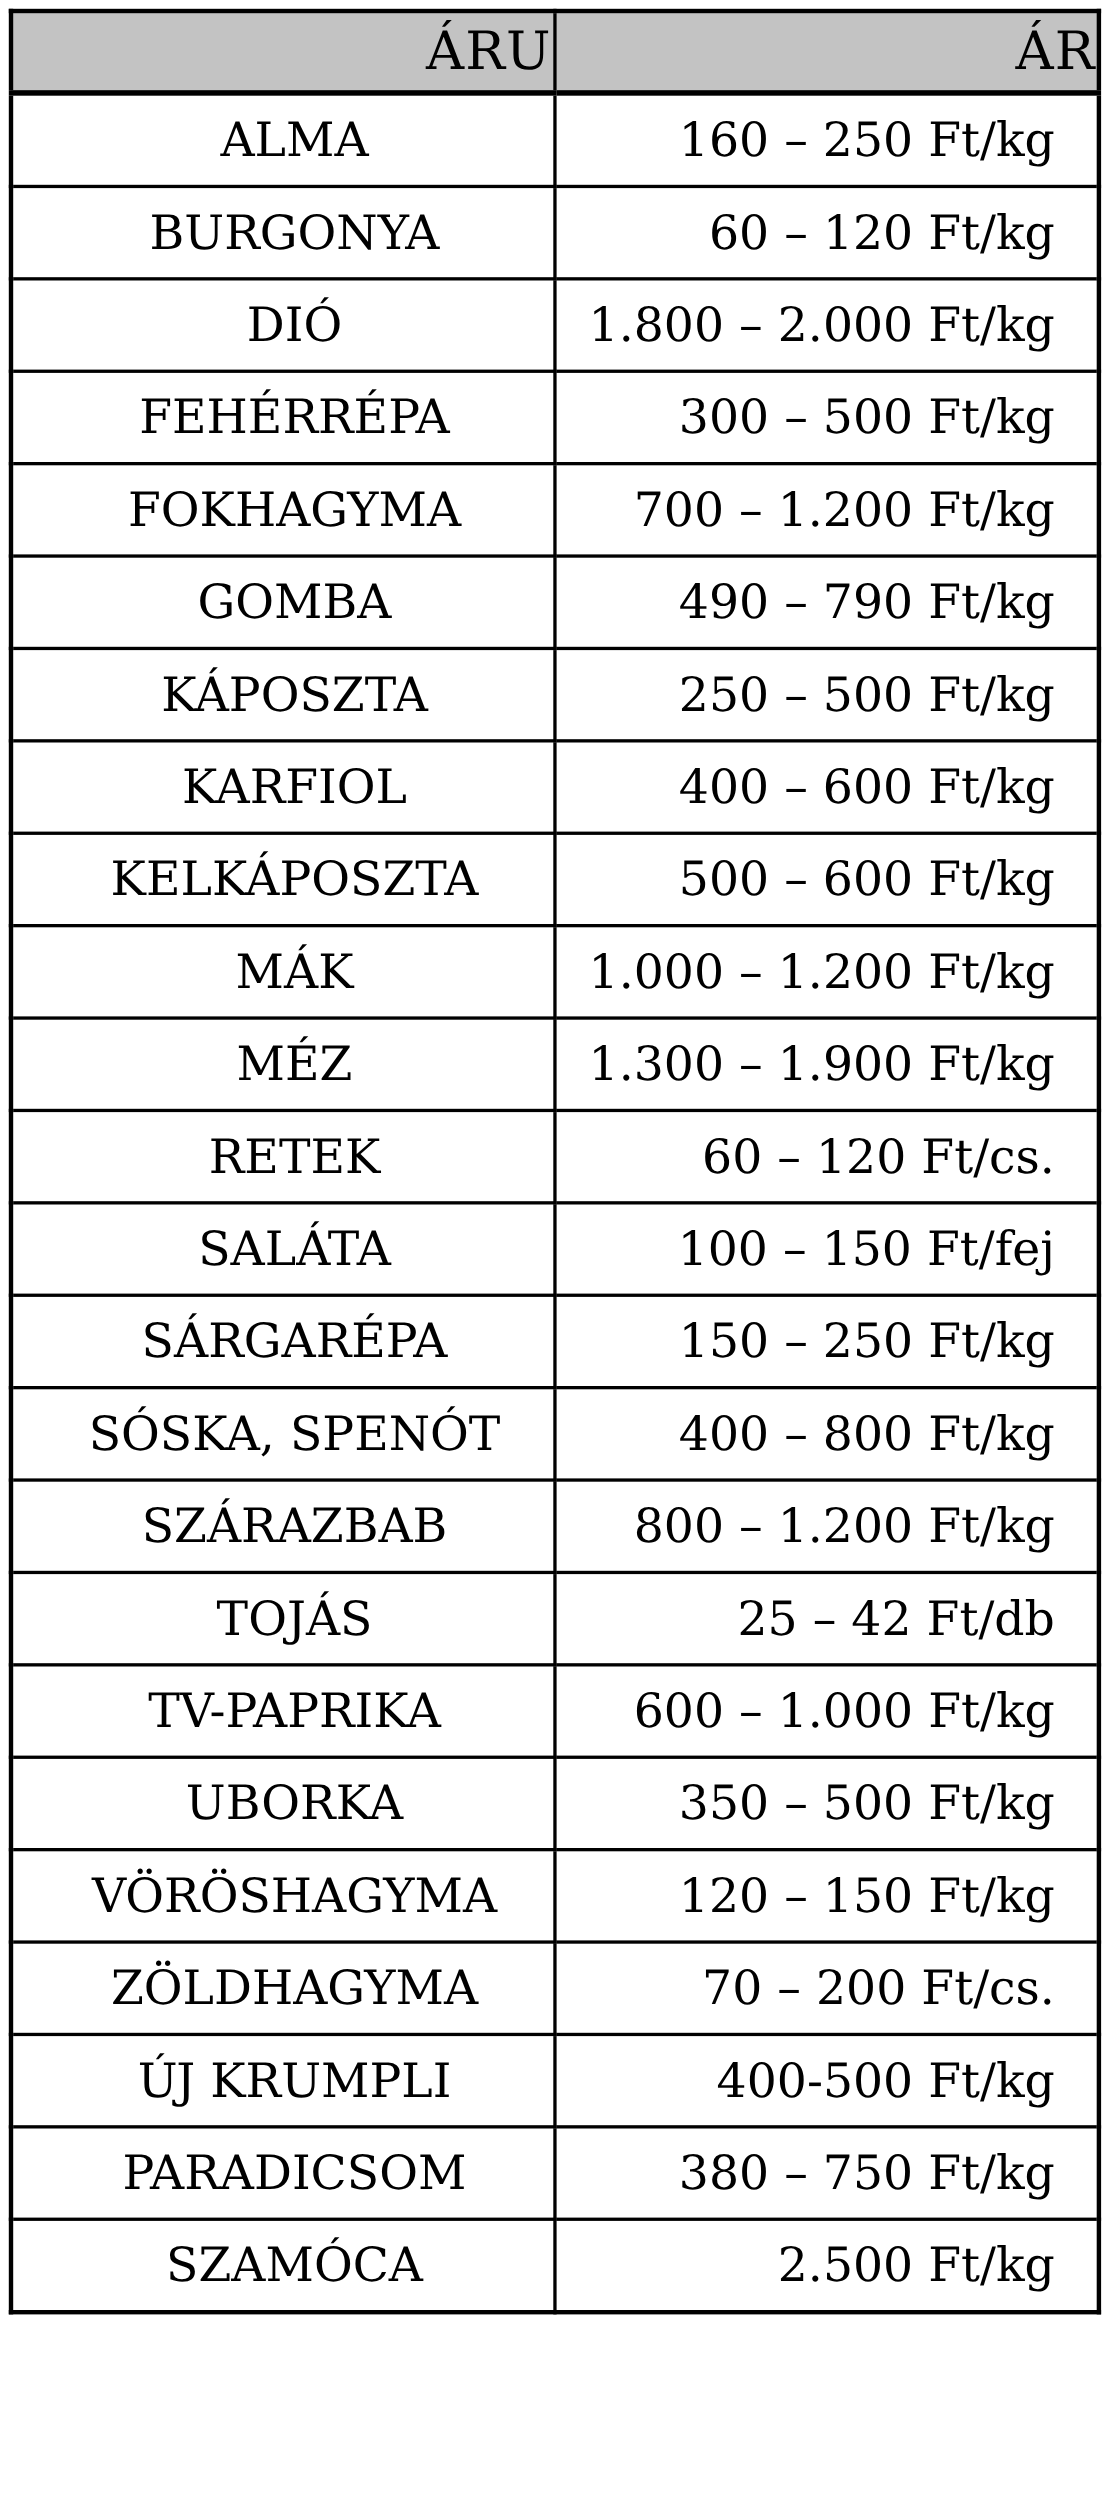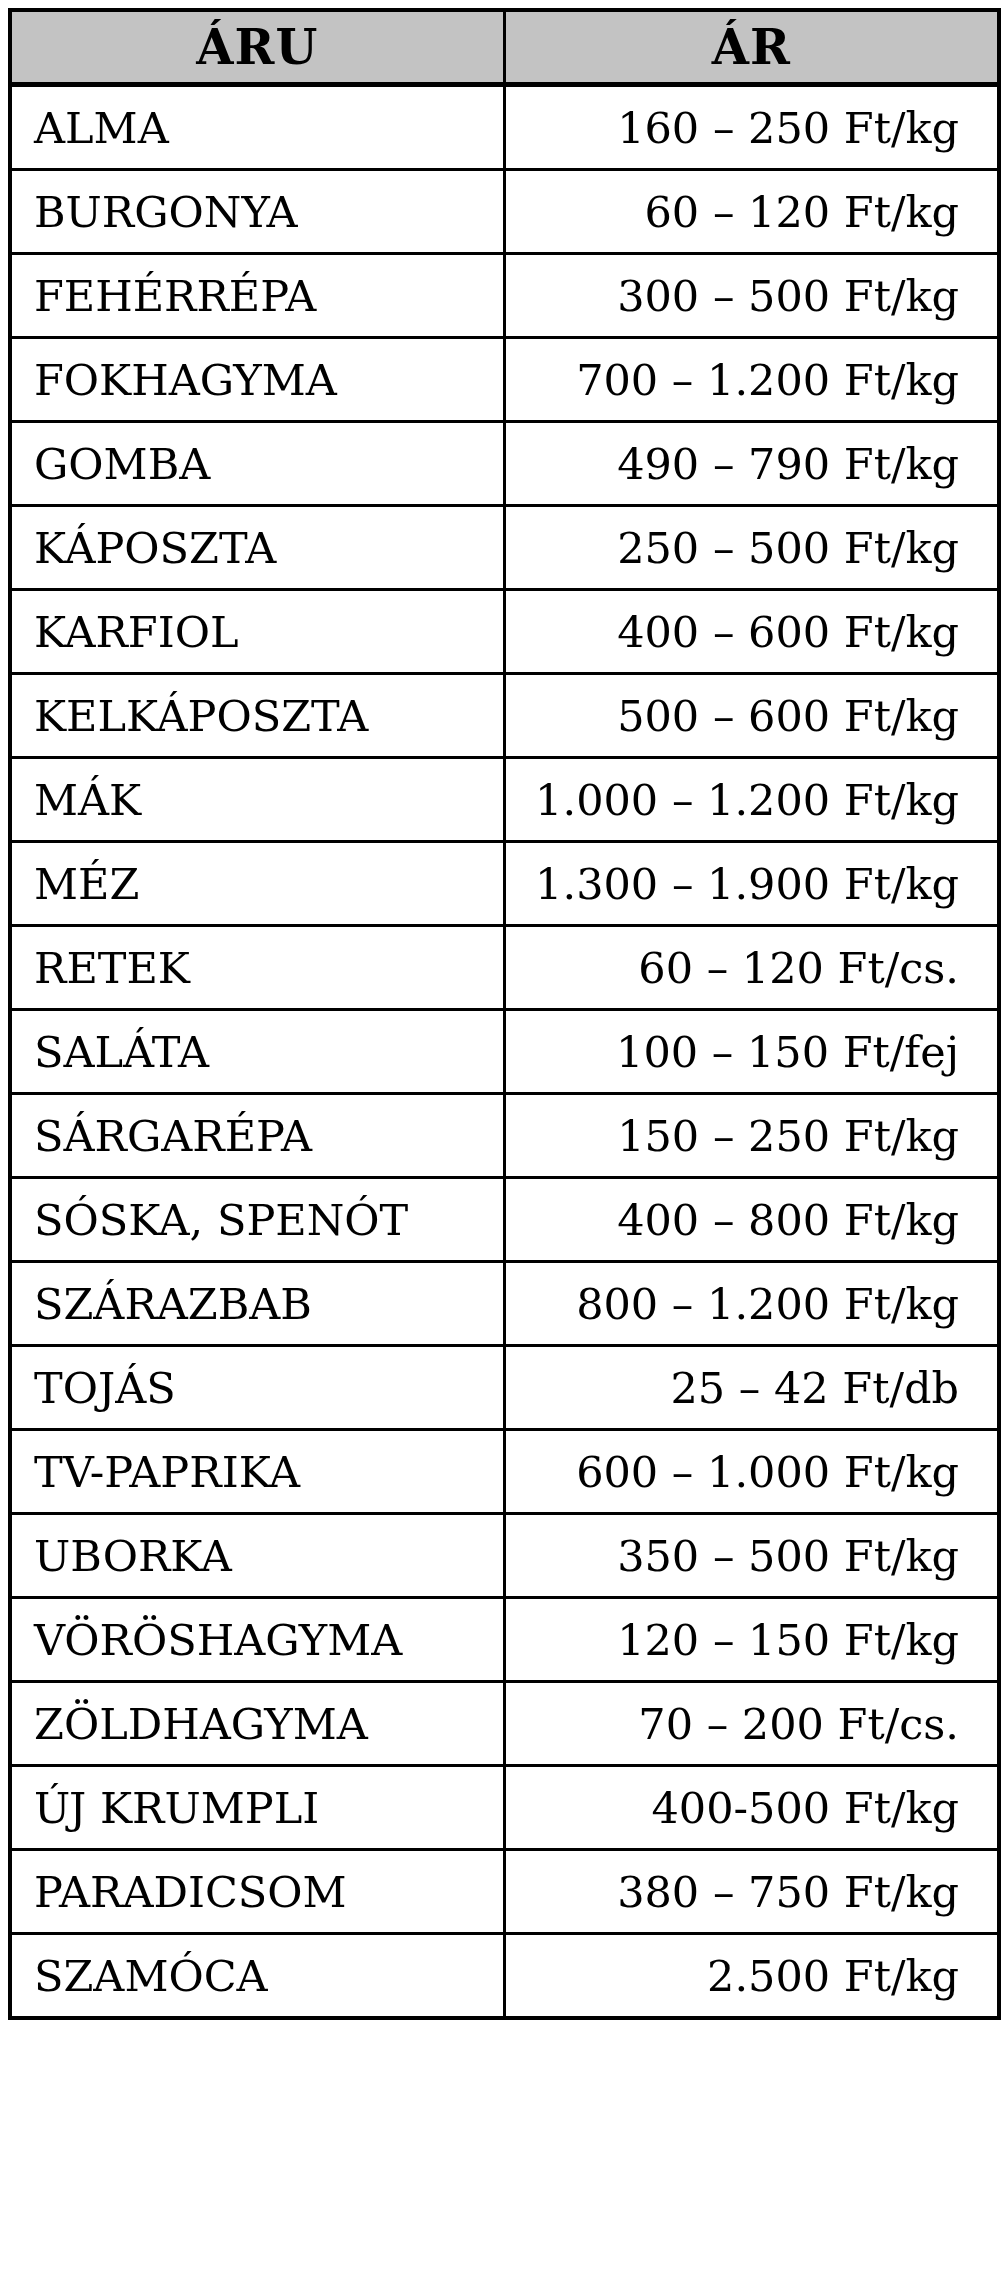"ÁRU" th.header-cell { font-weight: bold -> normal; text-align: center -> right }
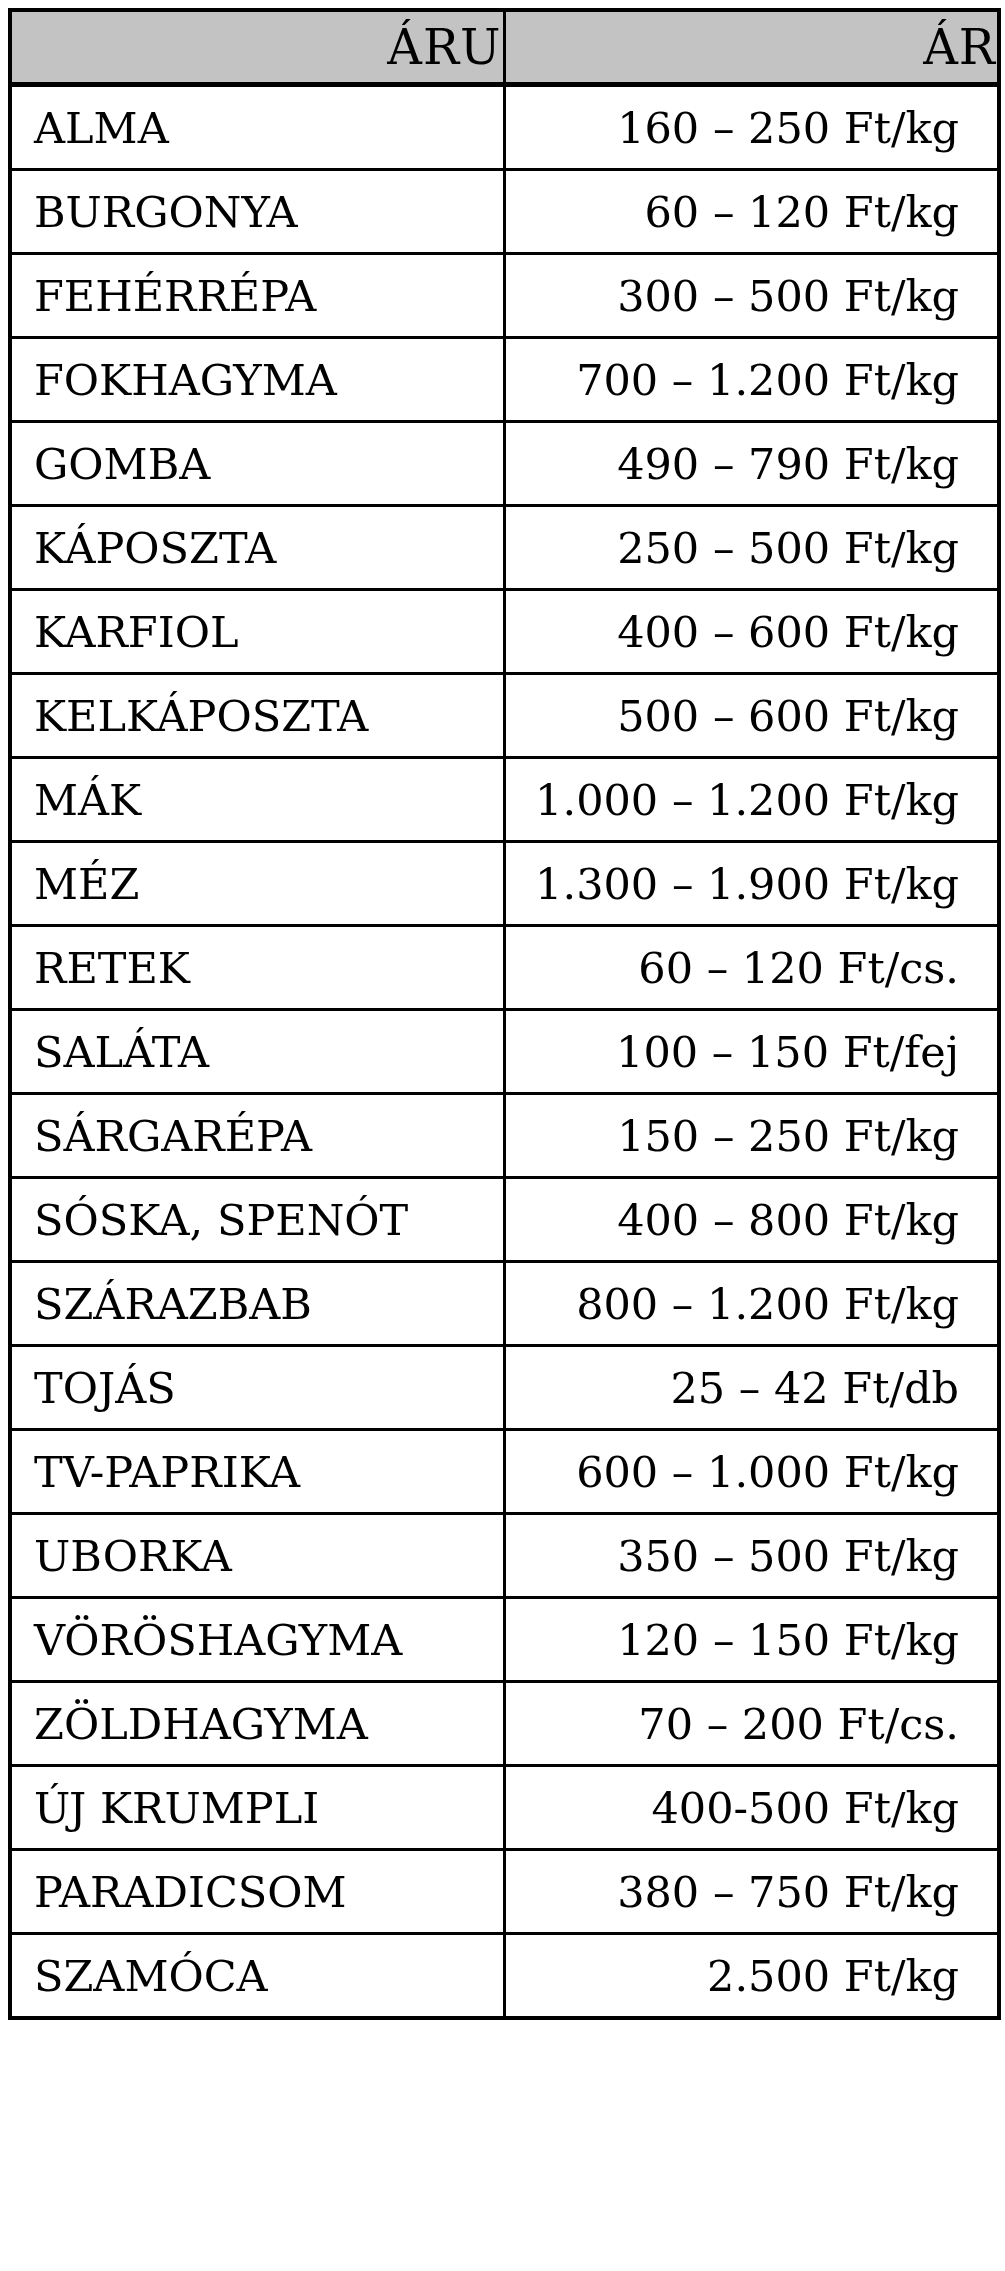"ALMA" td.product-cell { text-align: left -> center }
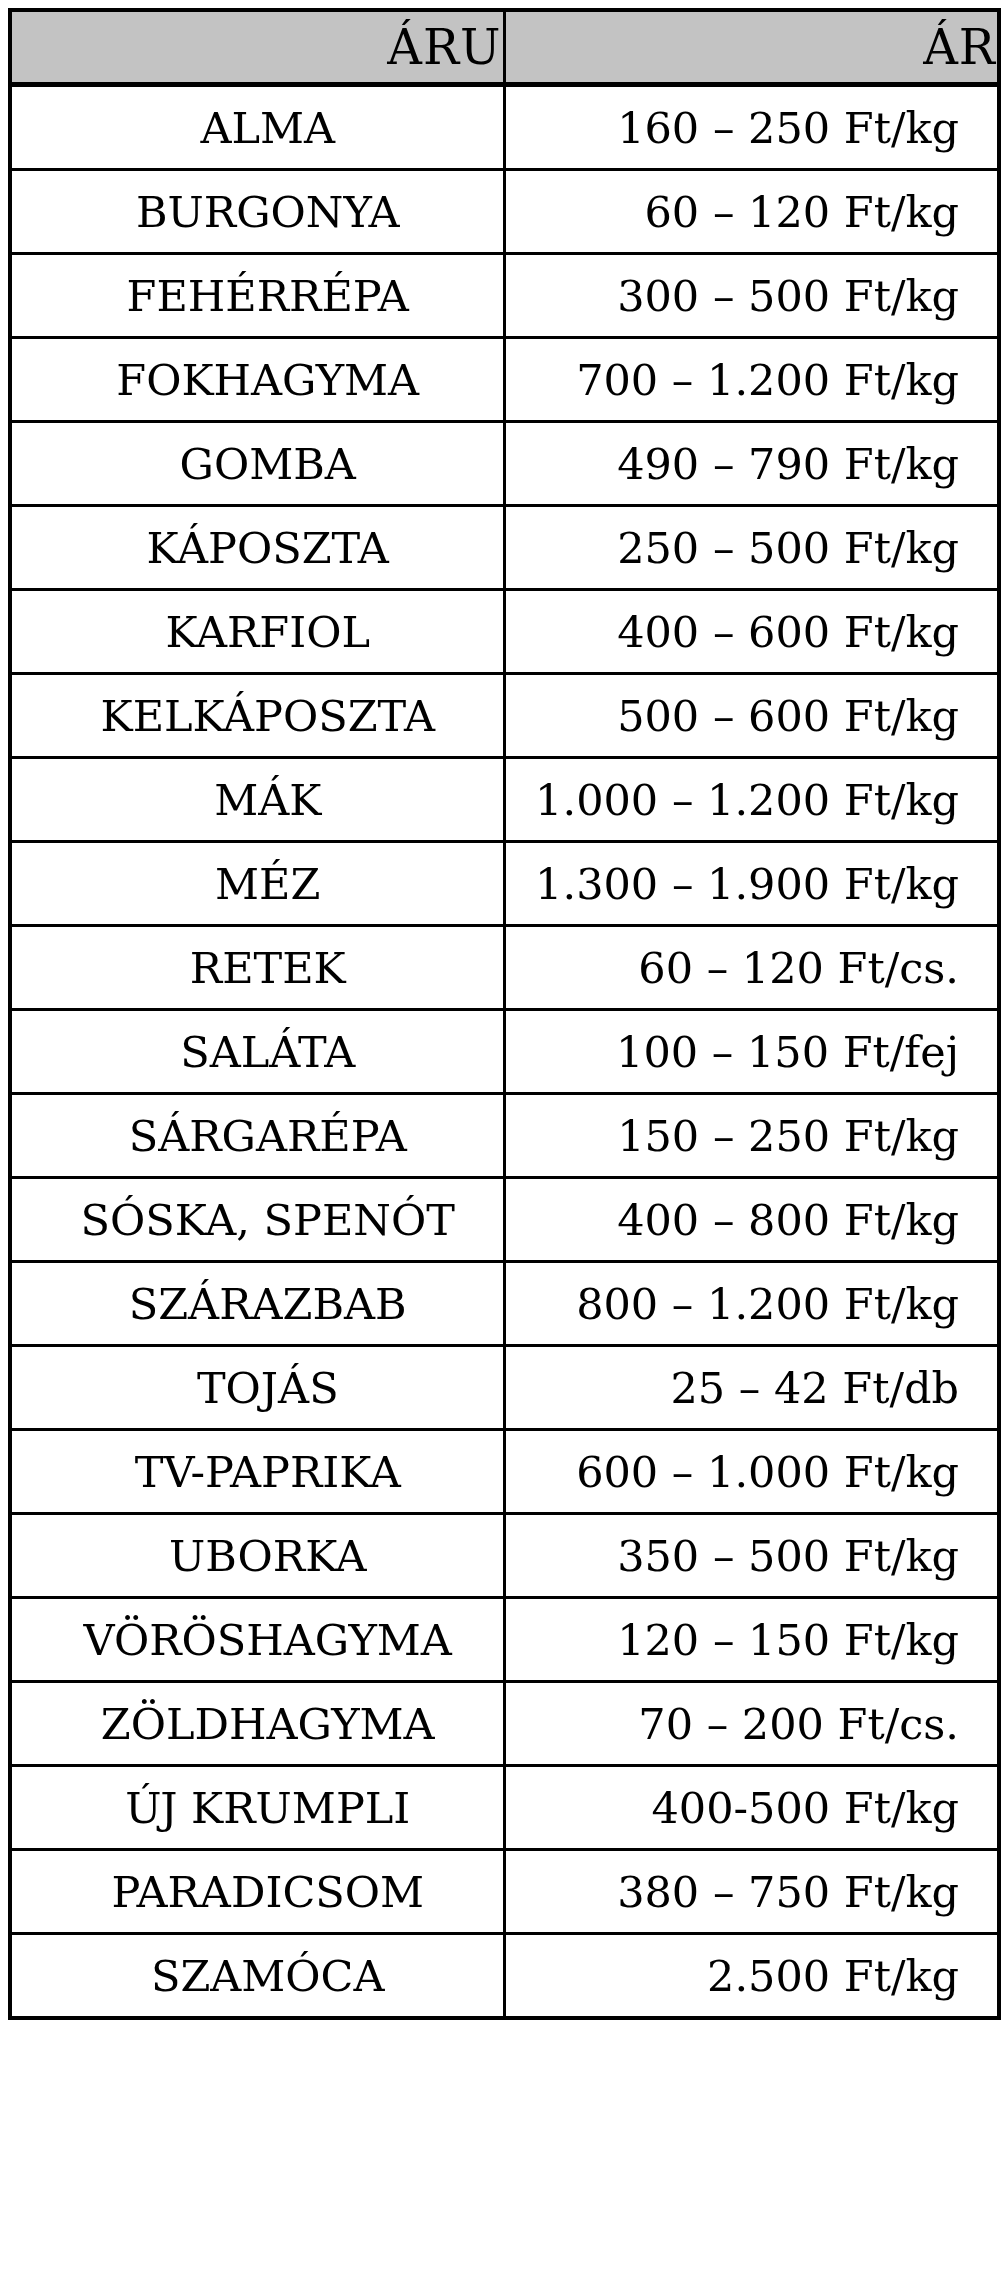"DIÓ" tr { html: none -> <tr> <td>DIÓ</td> <td>1.800 – 2.000 Ft/kg</td> </tr> }
